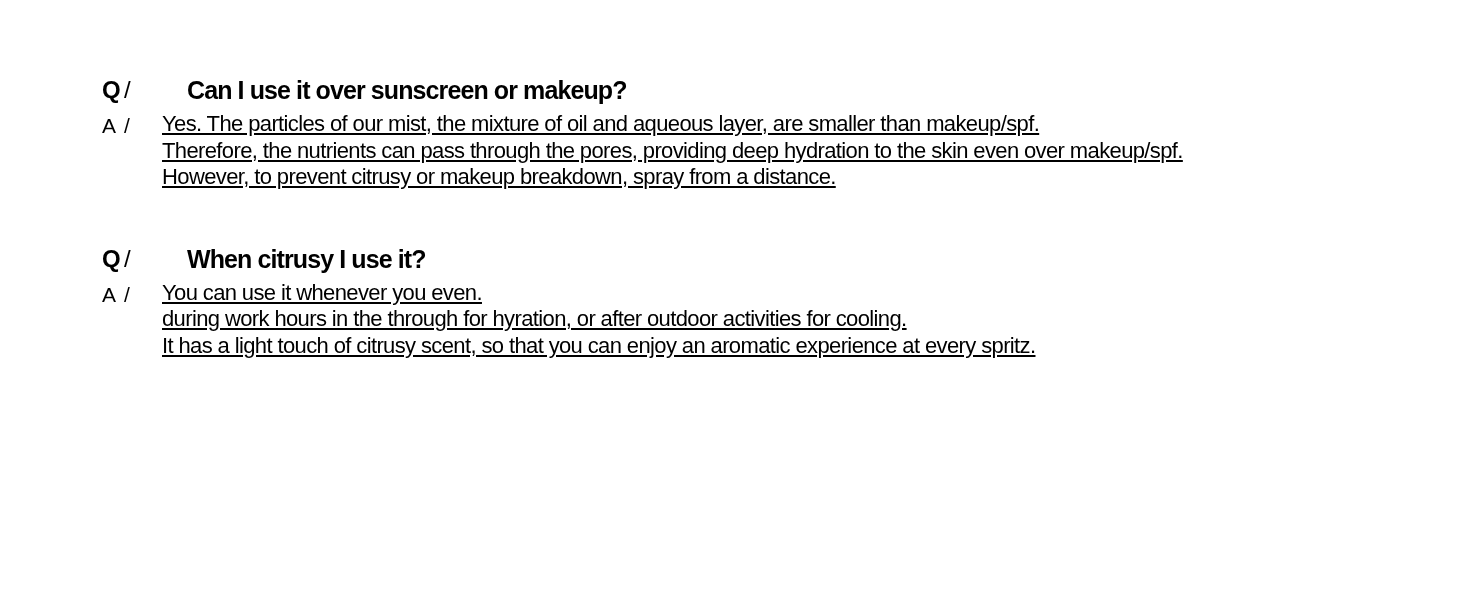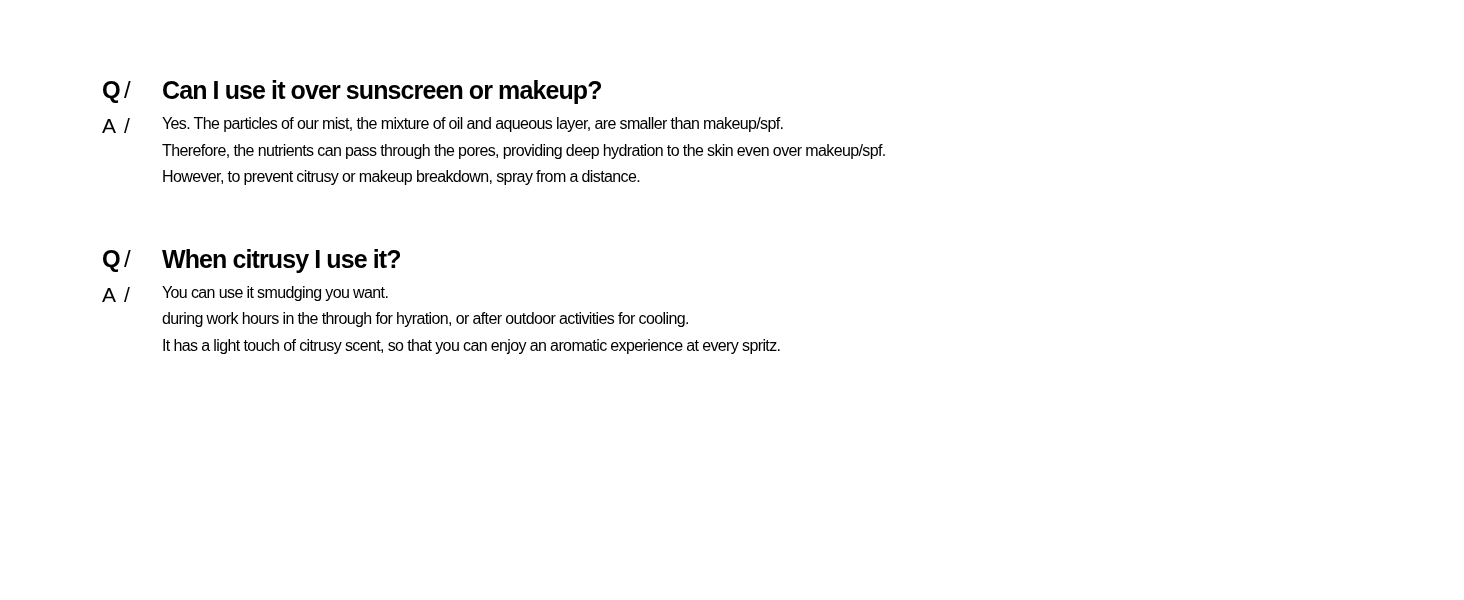"Can I use it over" .question-text { margin-left: none -> 25px }
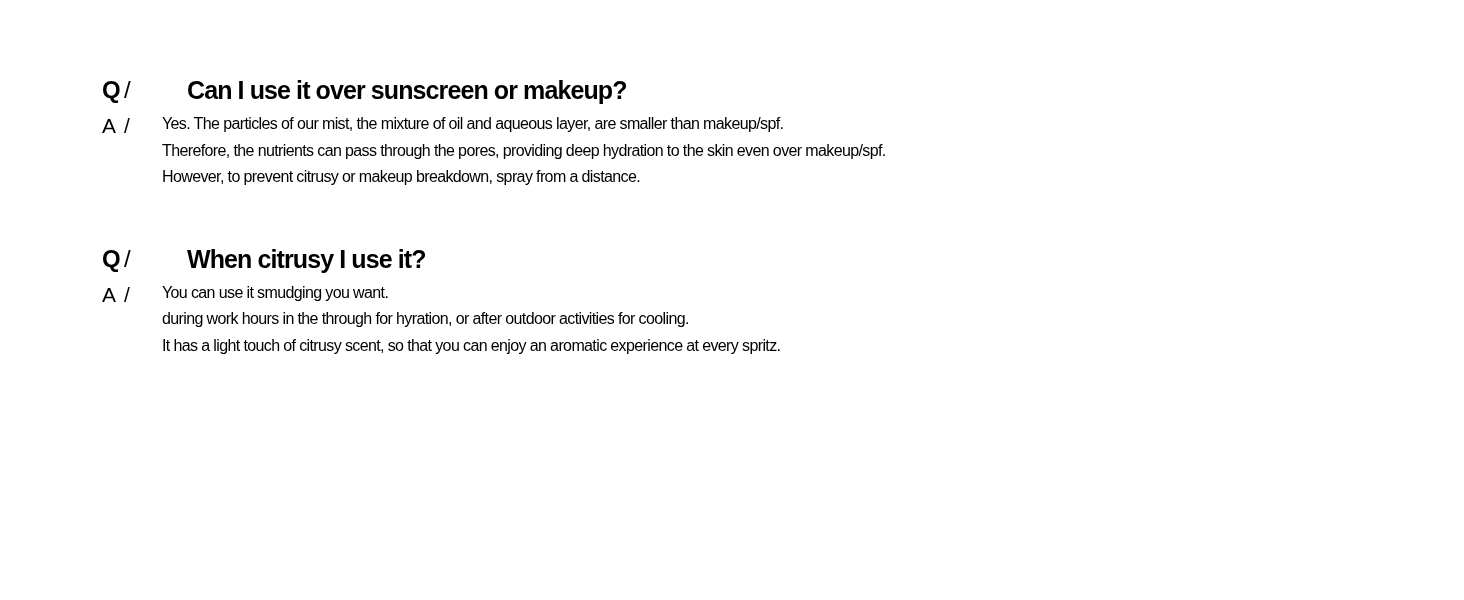"Yes. The particles of our" .answer-text { font-size: 16px -> 22px; text-decoration: none -> underline }
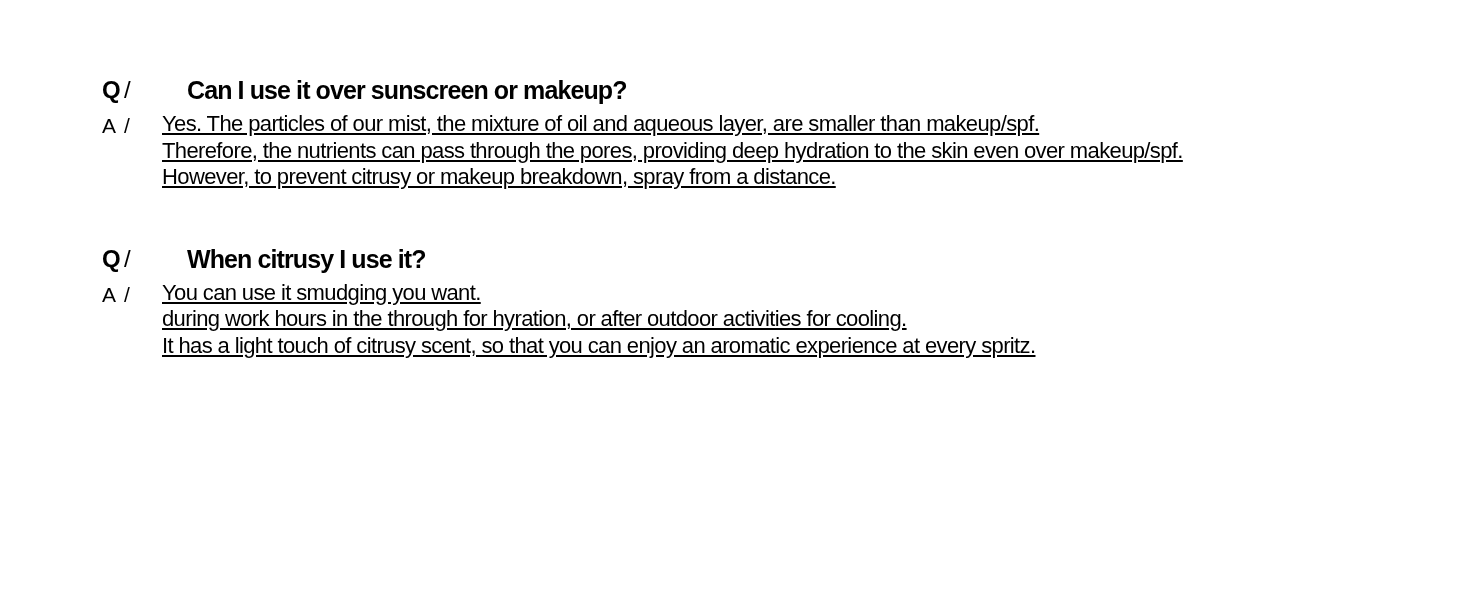"You can use it smudging" span.line { text: smudging you want -> whenever you even }
